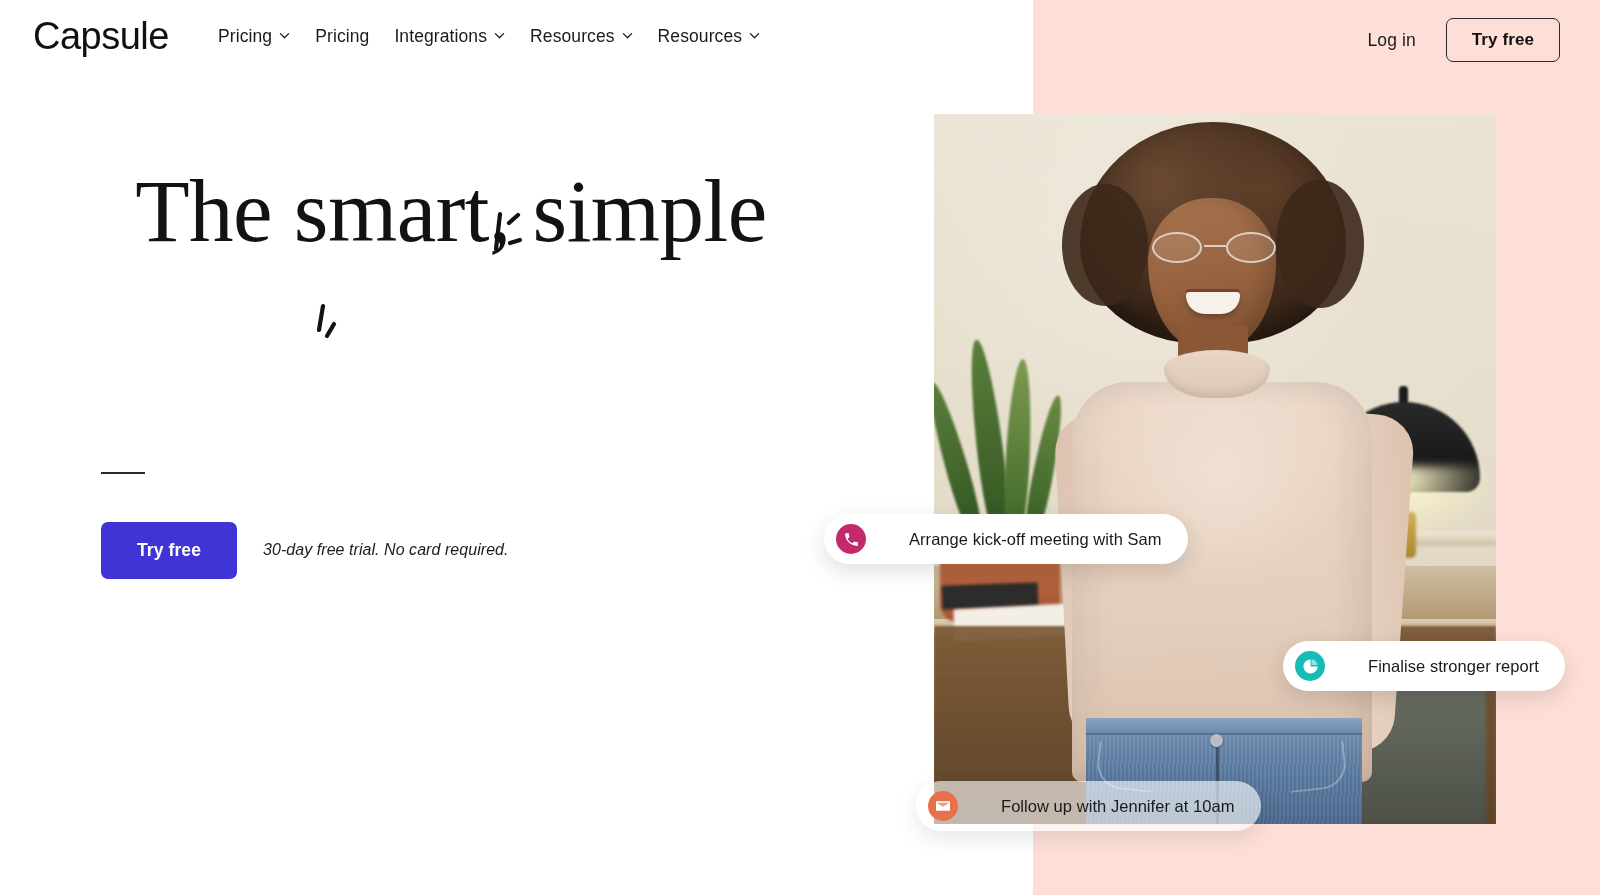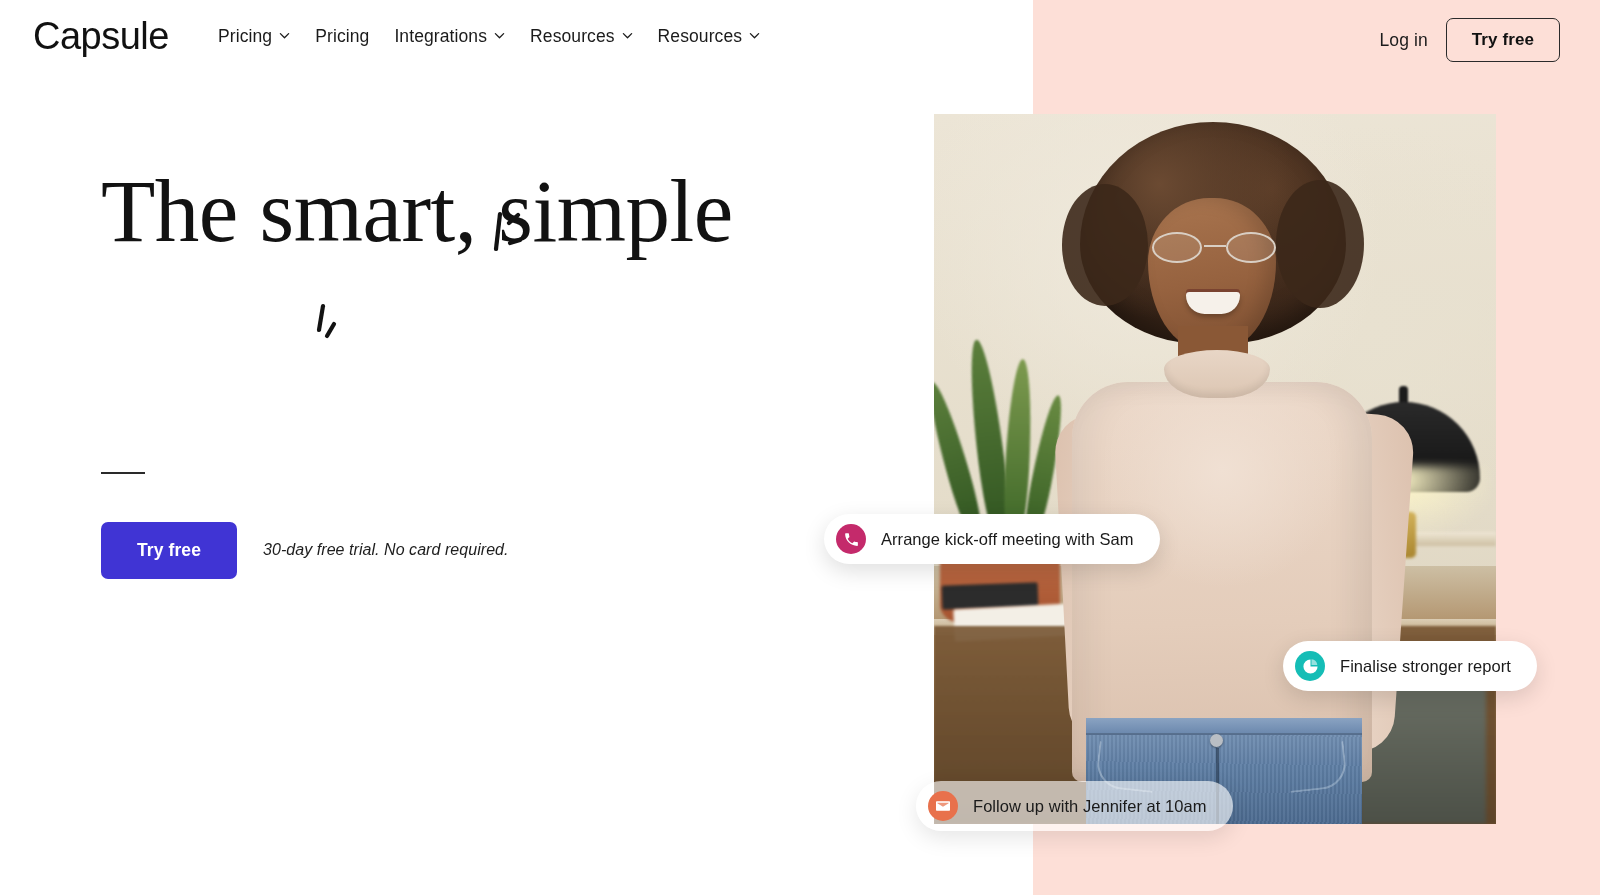"Log in" .header-right { gap: 18px -> 30px }
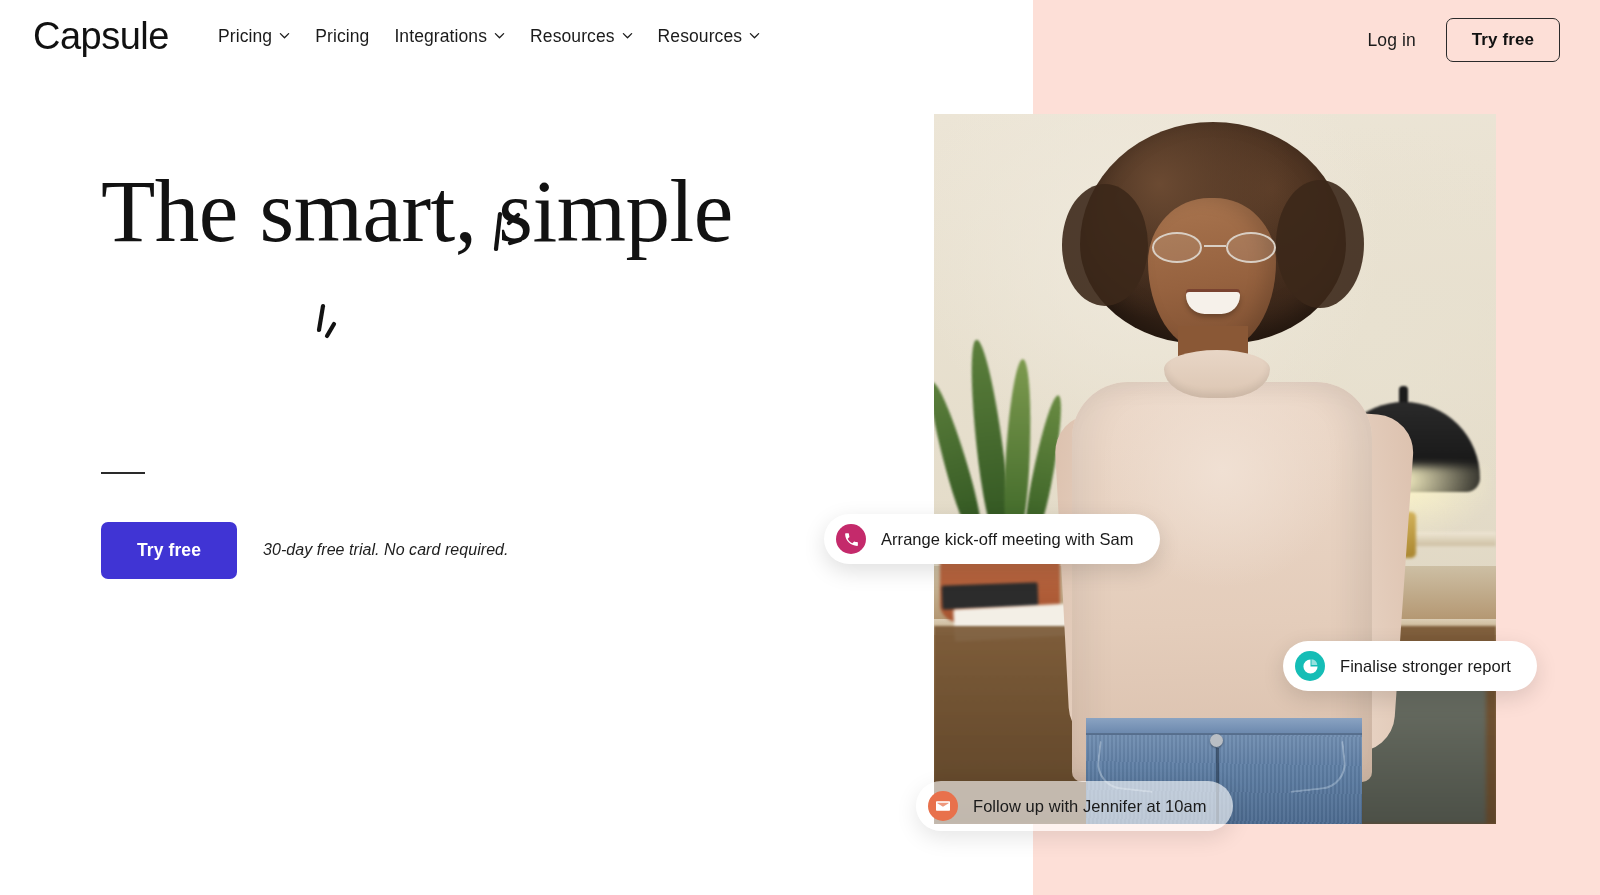"The smart, simple" .hero-title { text-align: none -> center }
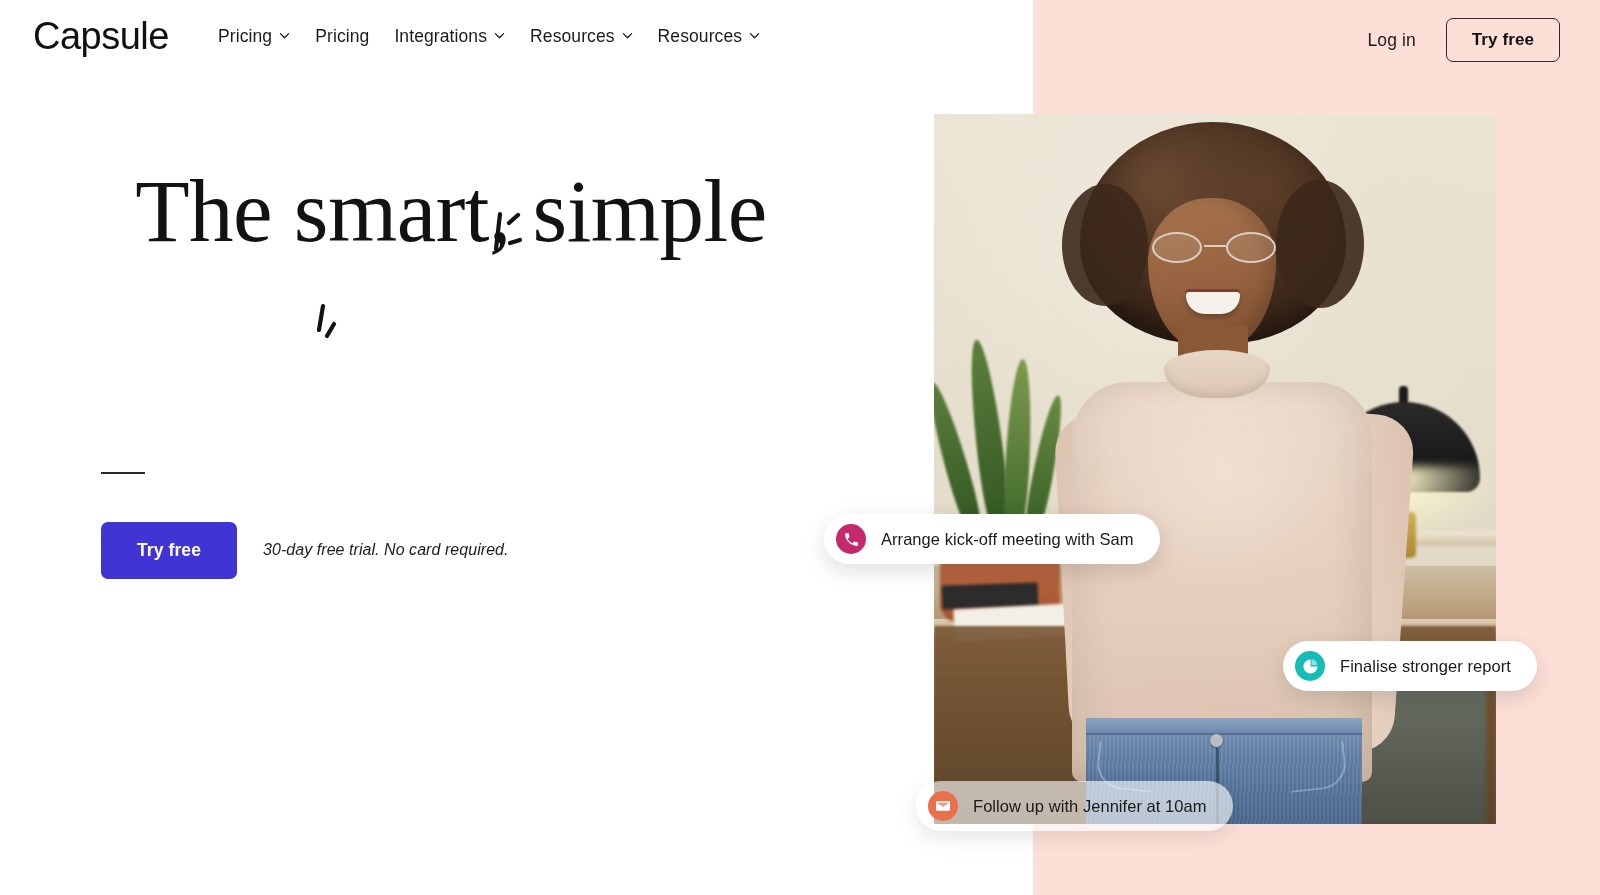"Arrange kick-off meeting with Sam" .pill-label { margin-left: none -> 28px }
